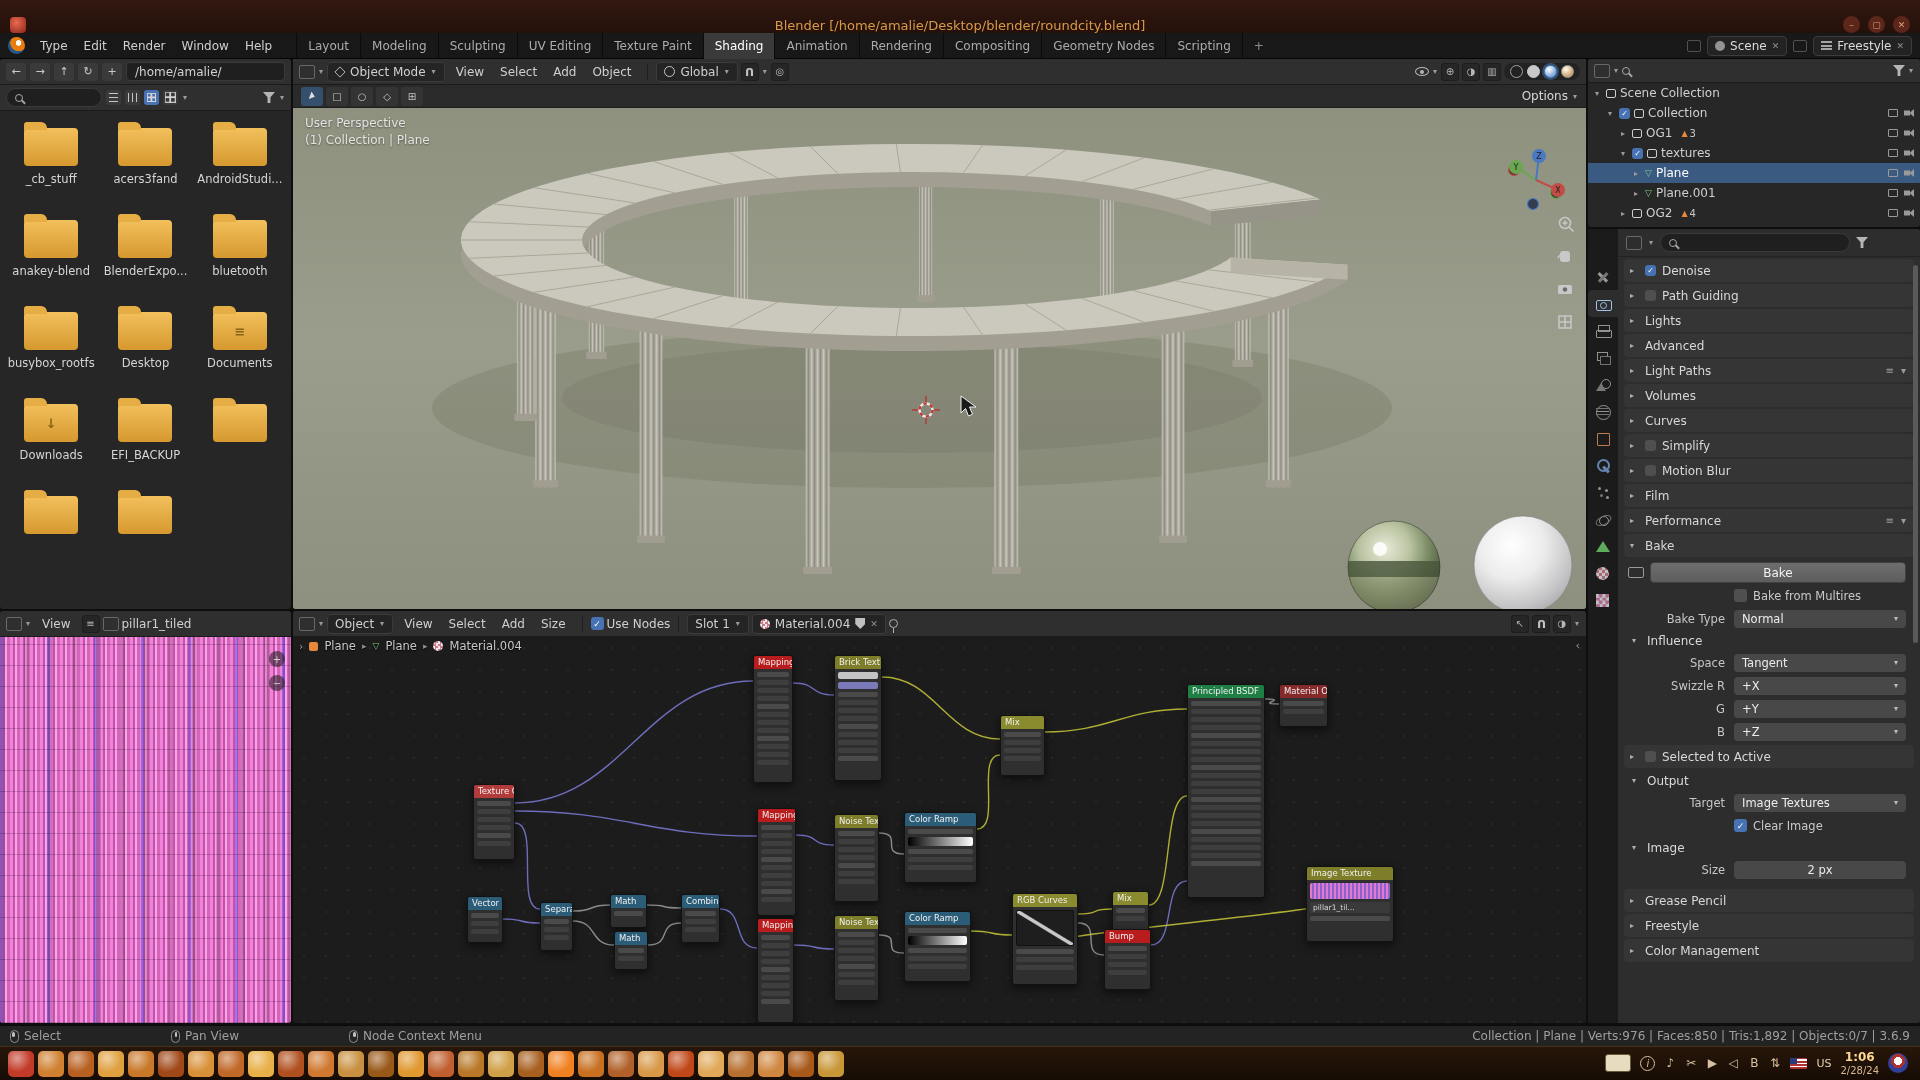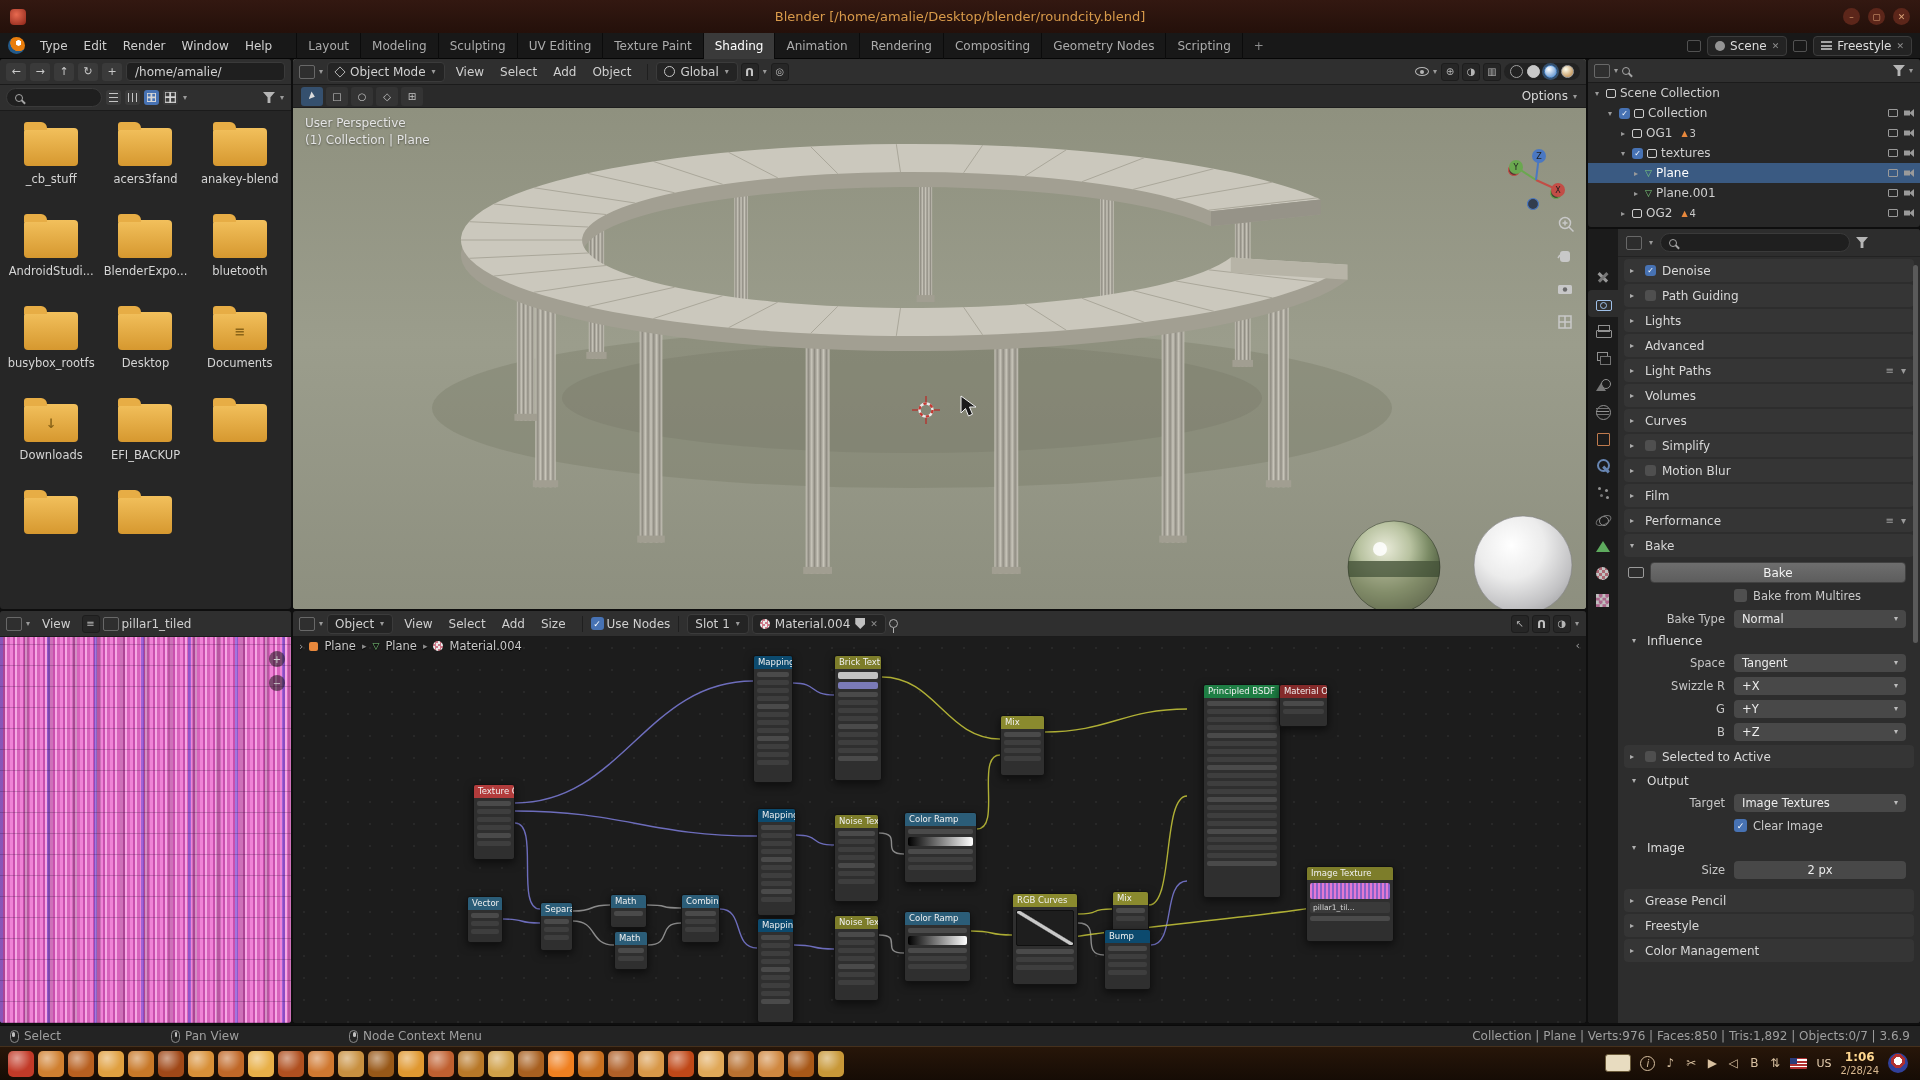"Blender" .titlebar { align-items: center -> flex-end }
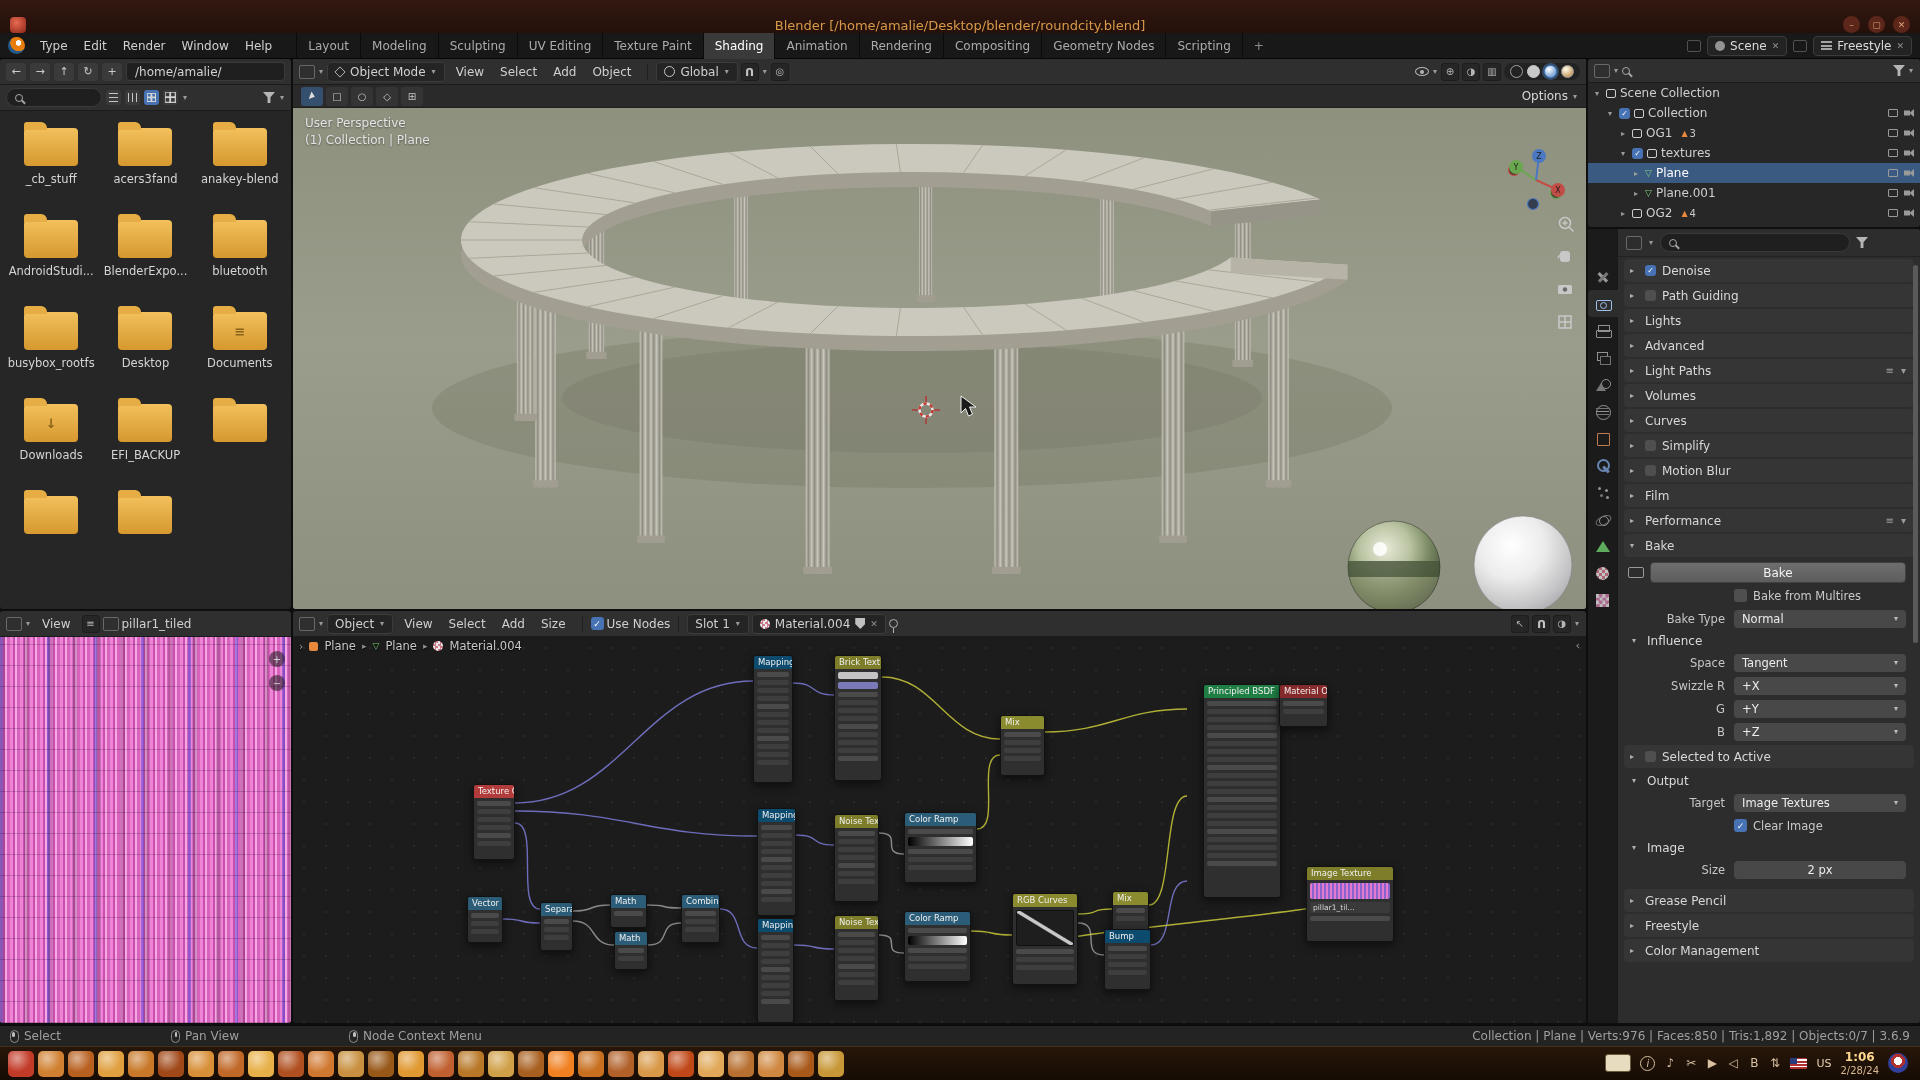"anakey-blend" div.fitem { order: before "AndroidStudi..." -> after "AndroidStudi..." }
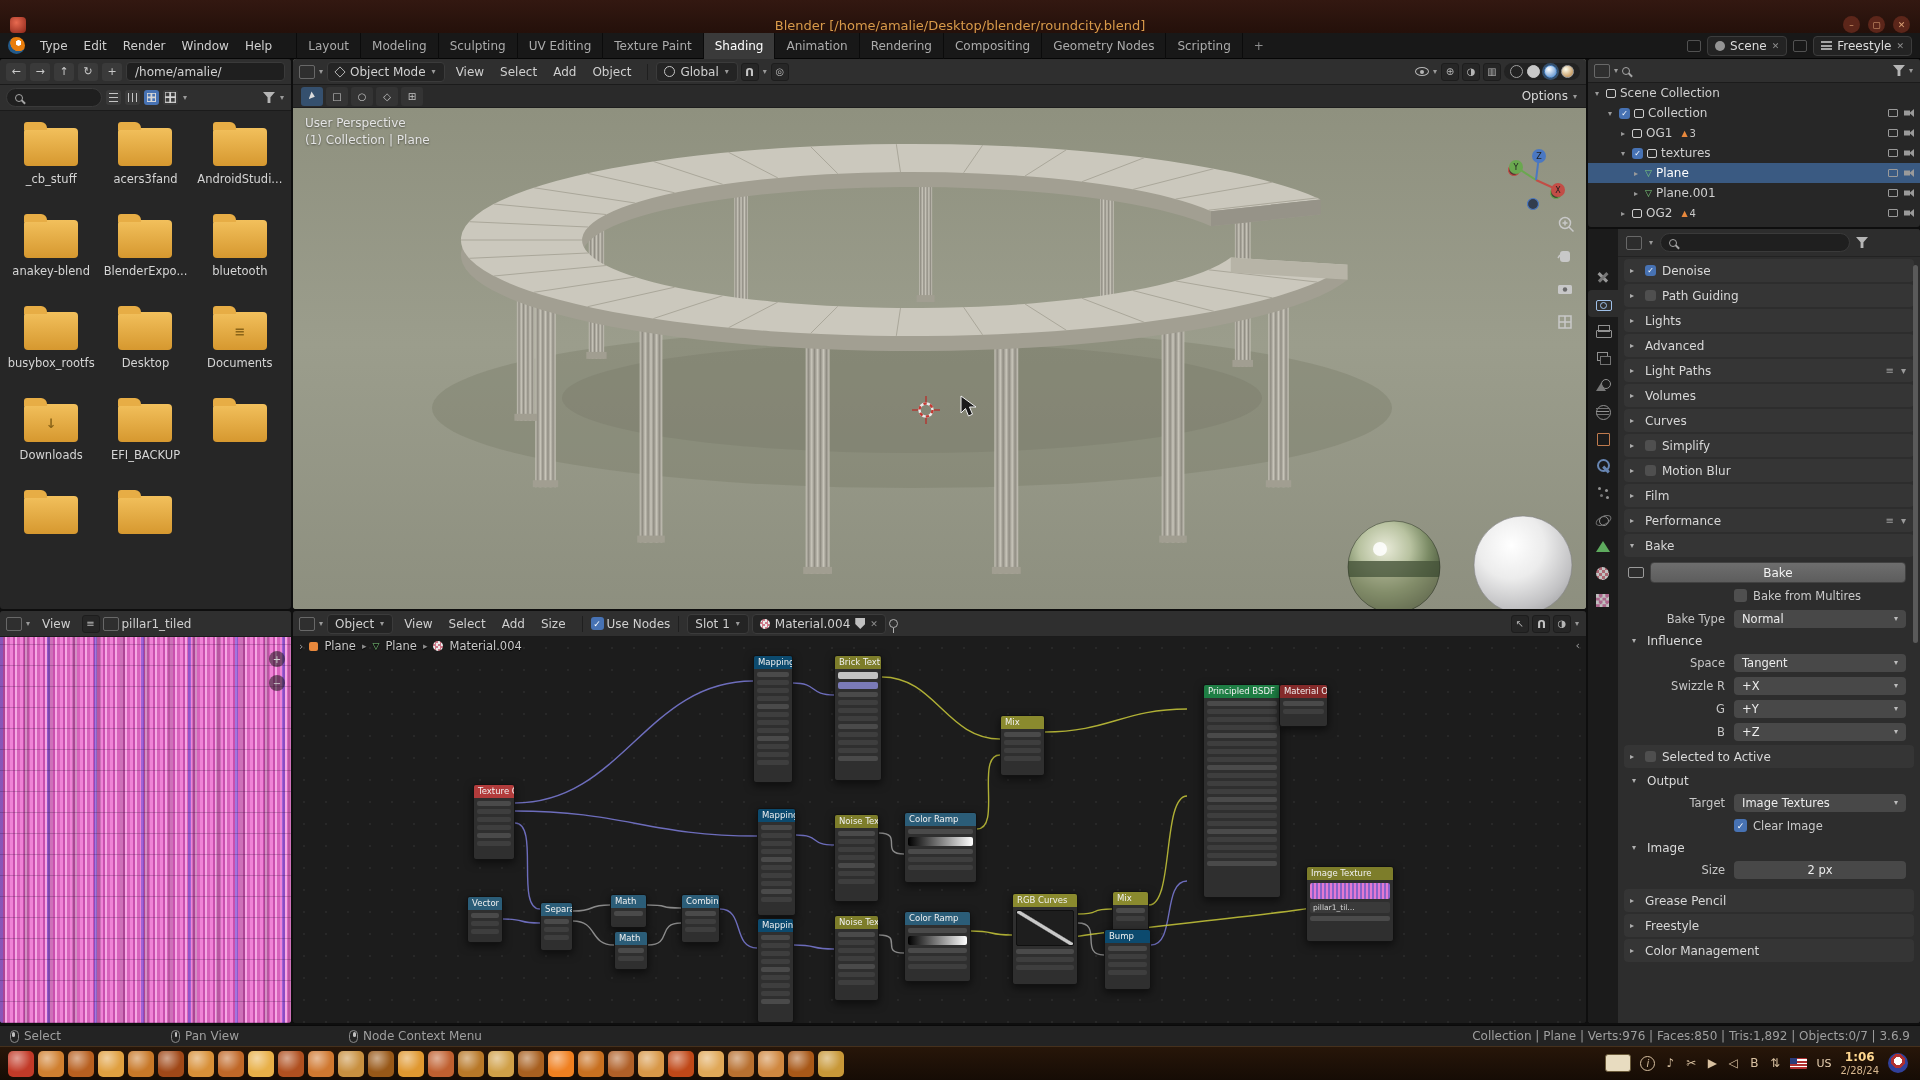"Mapping" .nh-vector { background: #0c4a6e -> #b91c1c }
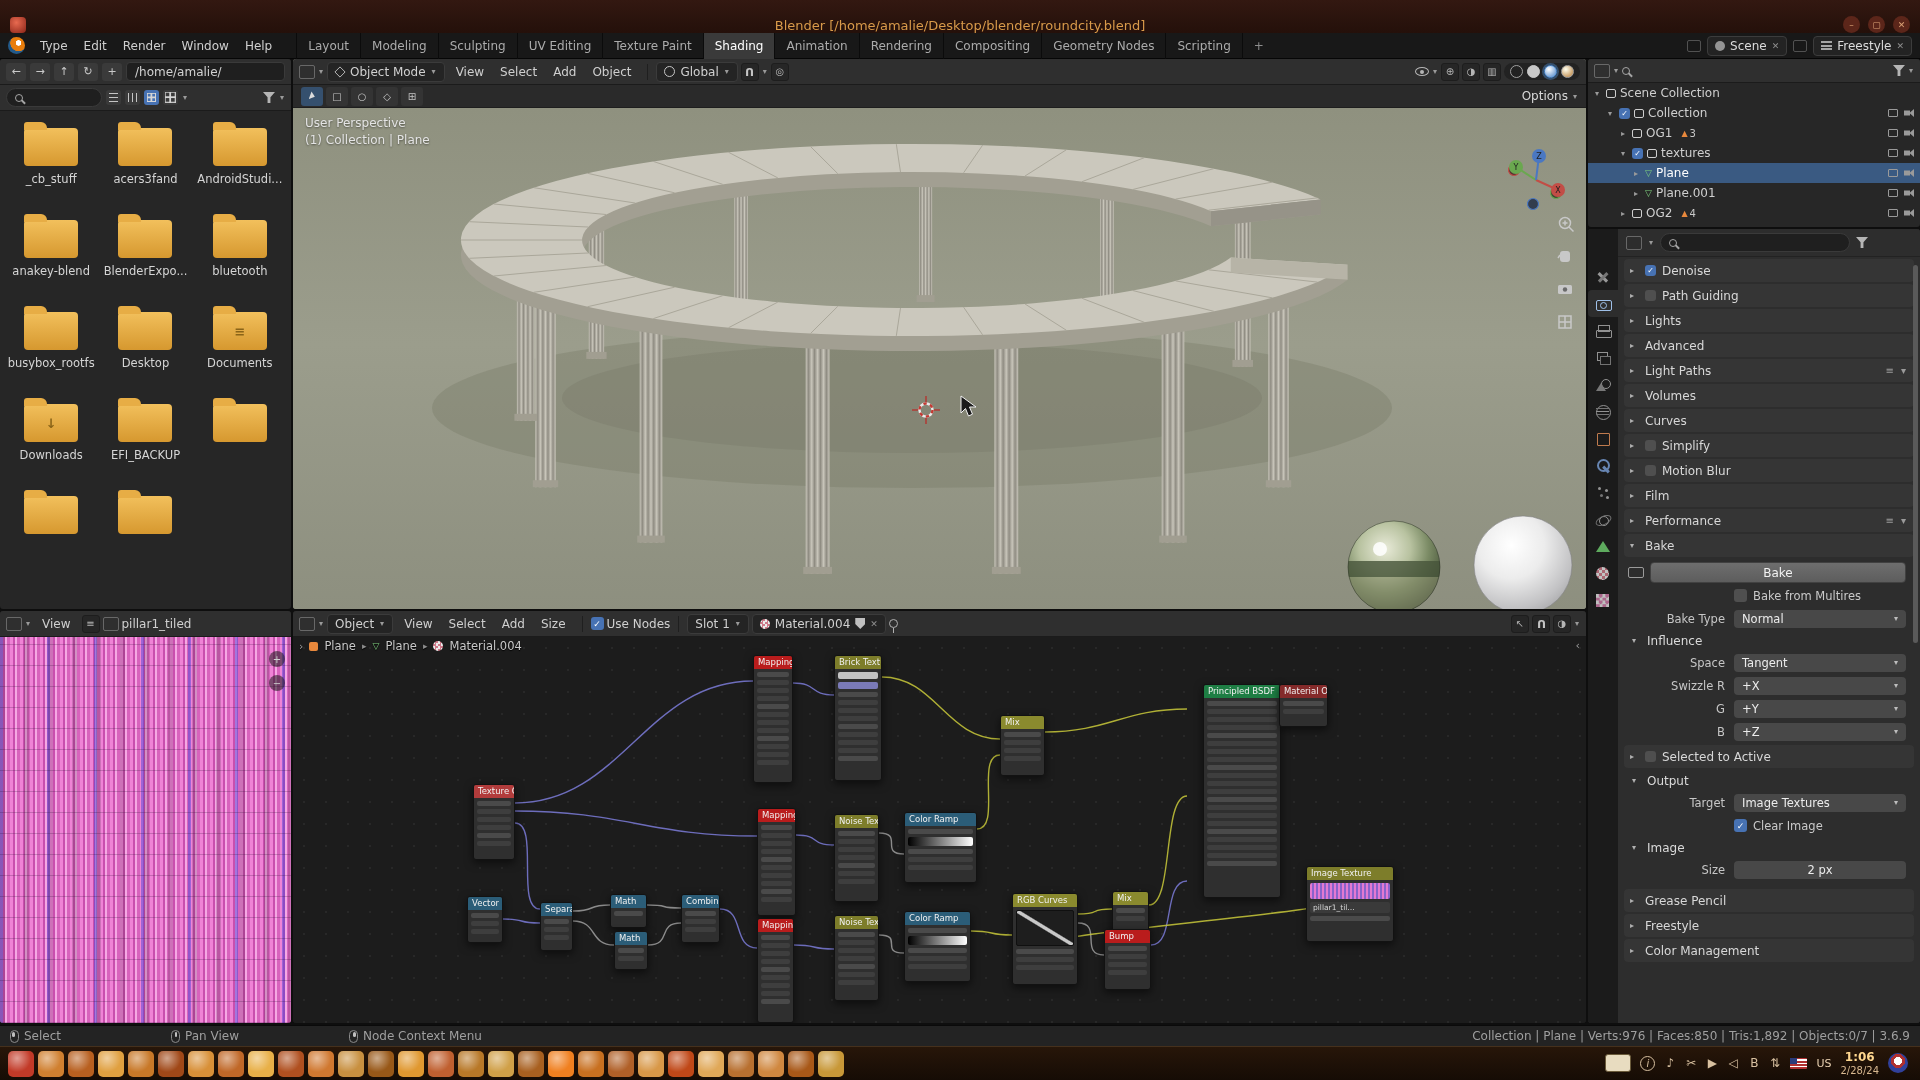"Principled BSDF" div.node { margin-left: 16px -> none }
